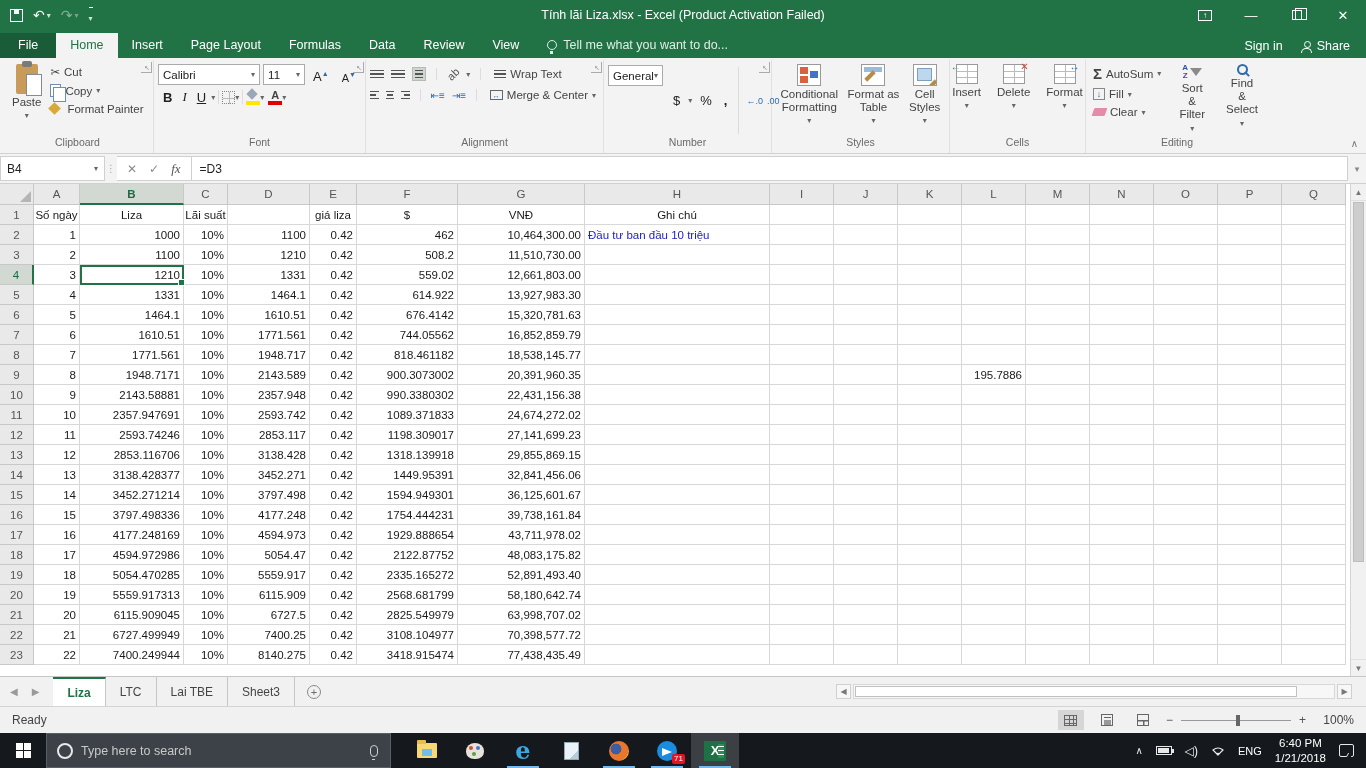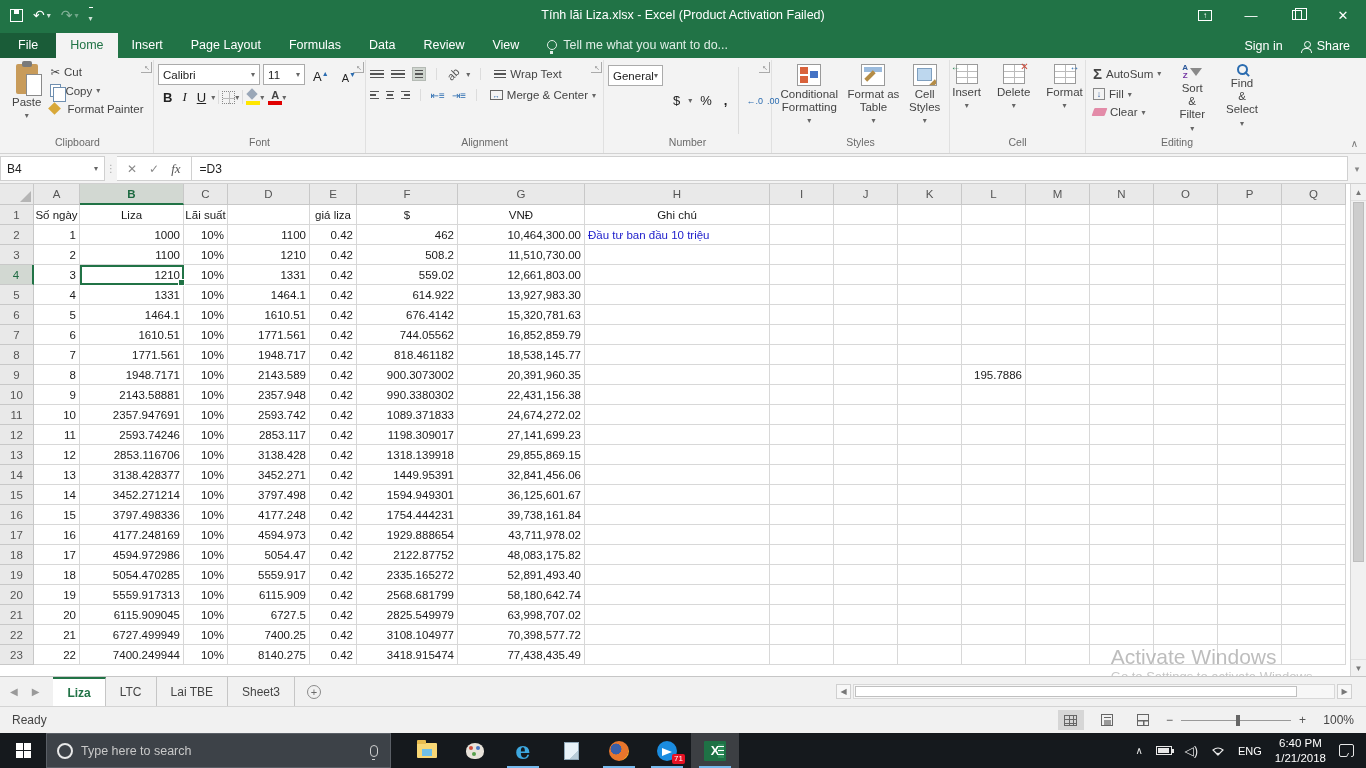"Cell" div.rgroup-label { text: Cell -> Cells }
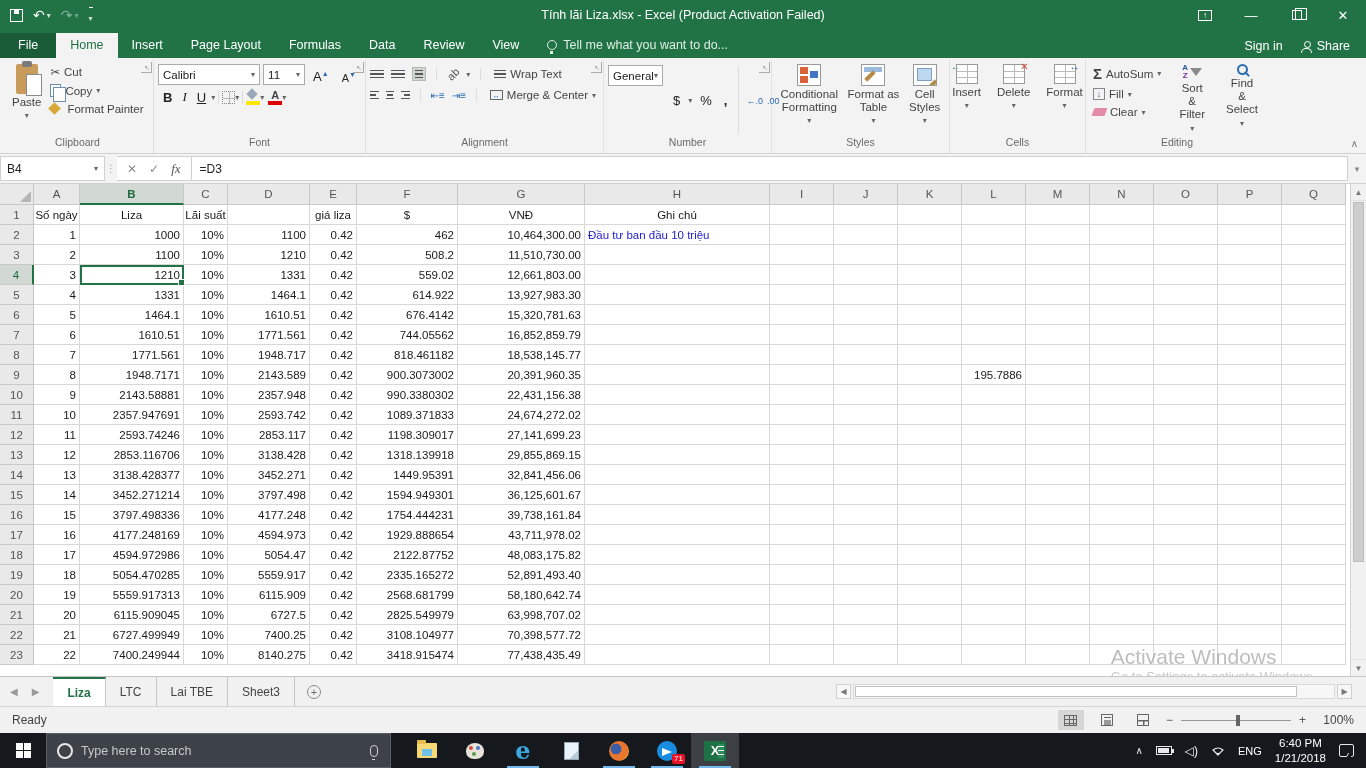"Activate Windows" div.watermark { html: <div> <div>Activate Windows</div> <div>Go to Settings to activate Windows.</div> </div> -> none }
